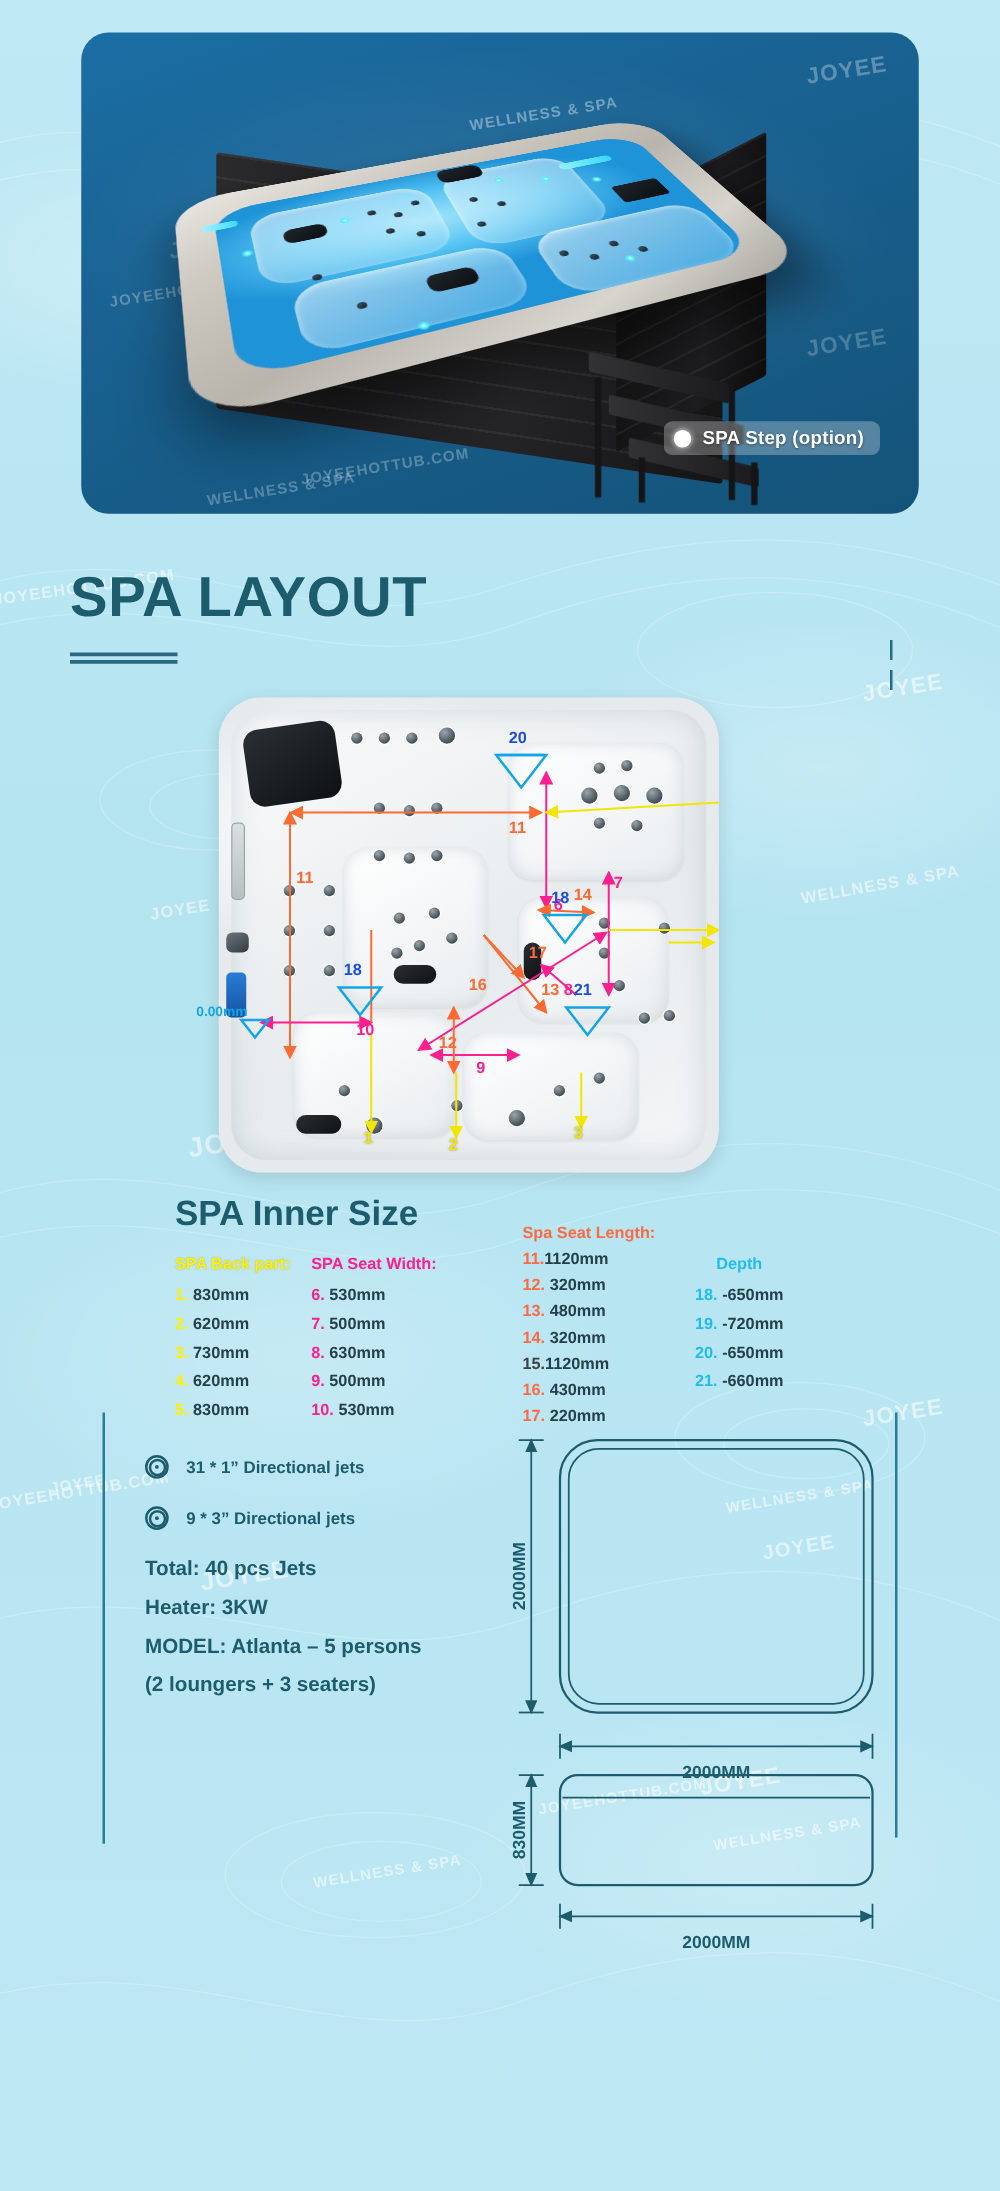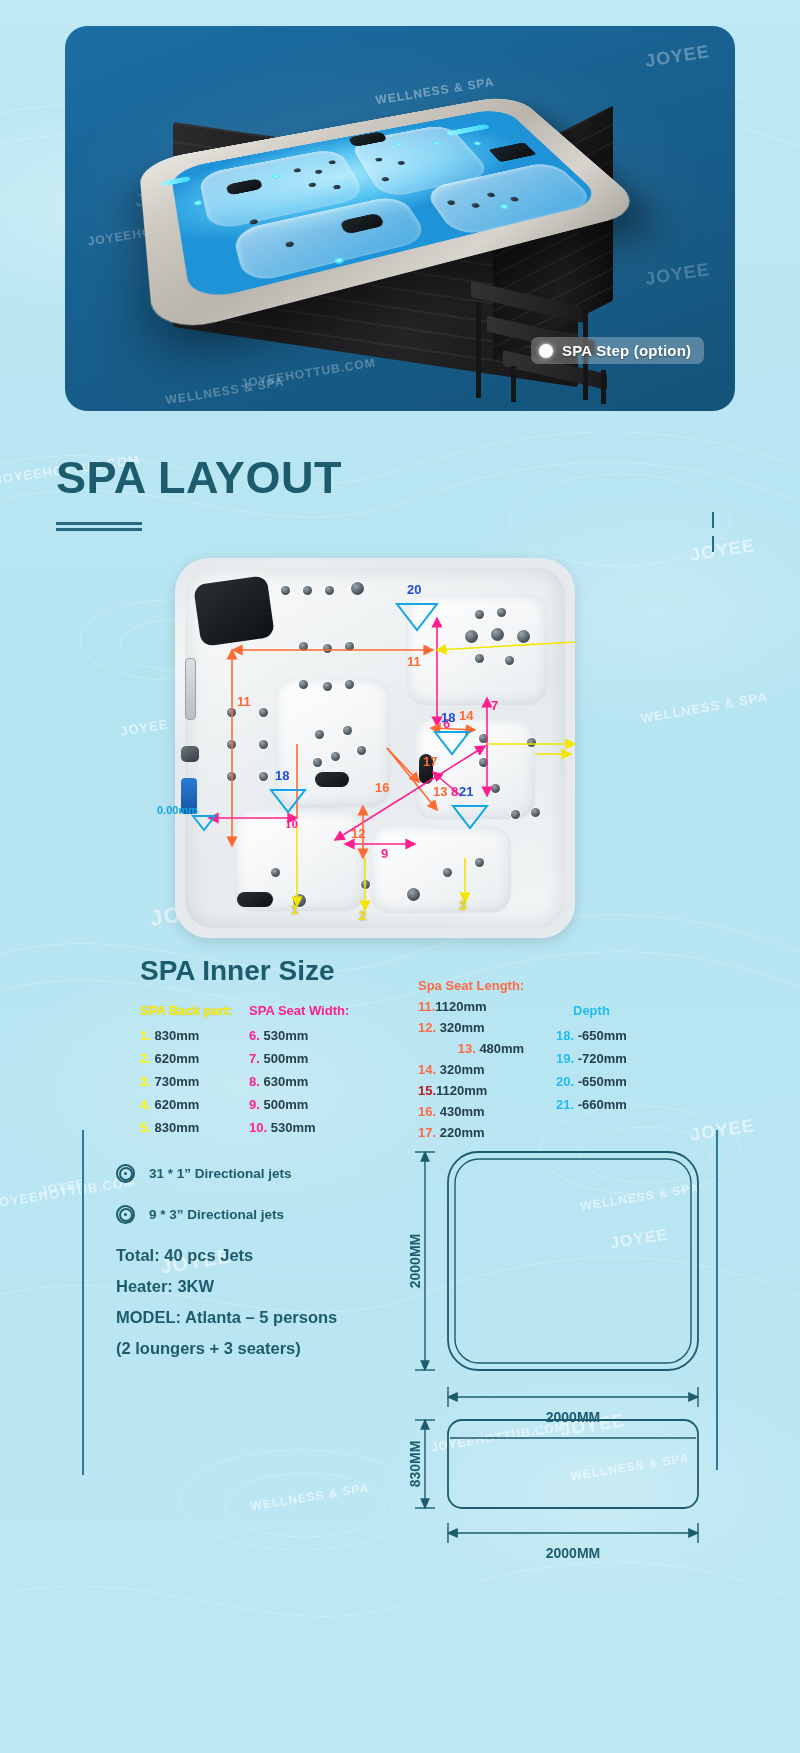"10" span.lbl { font-family: Liberation Serif, serif -> none }
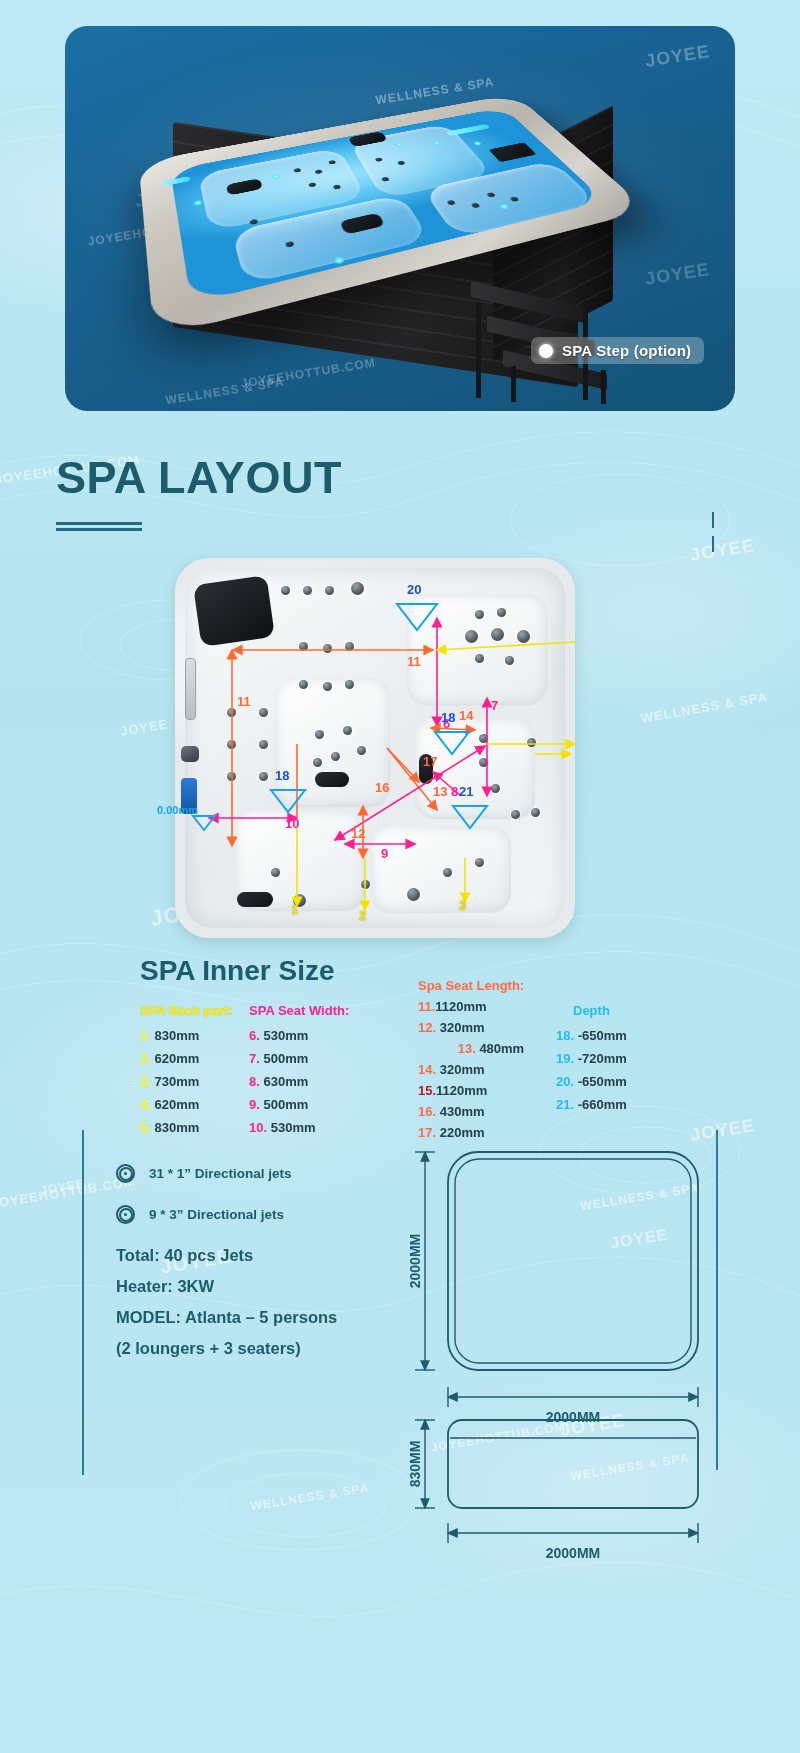"13. 480mm" div.ms-row { text-align: right -> none }
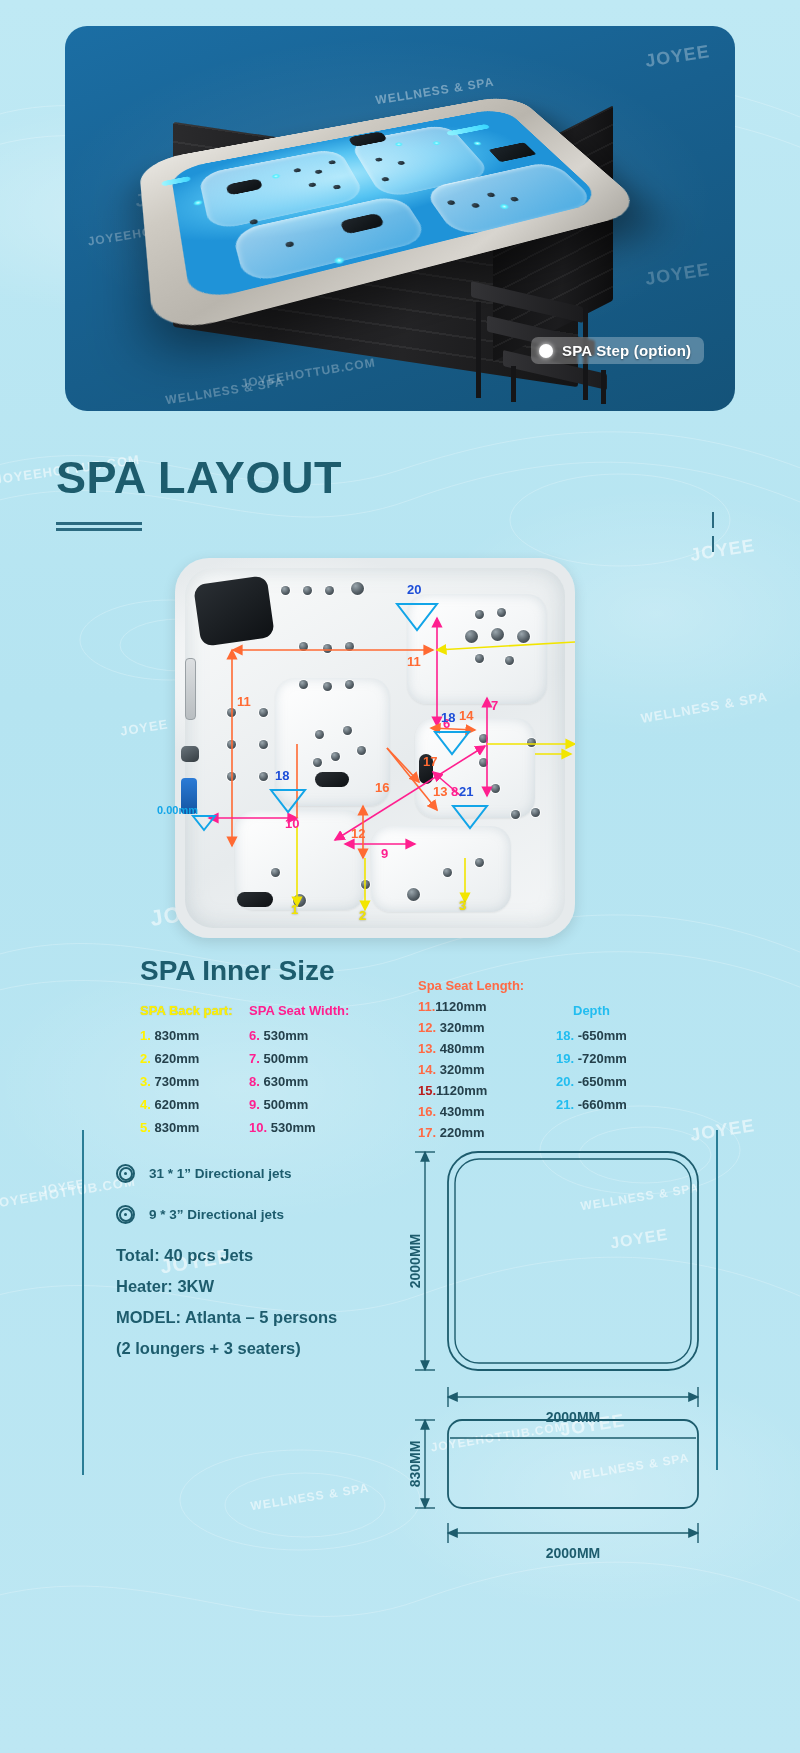"15." span.ms-num { color: #b91c1c -> #404040 }
